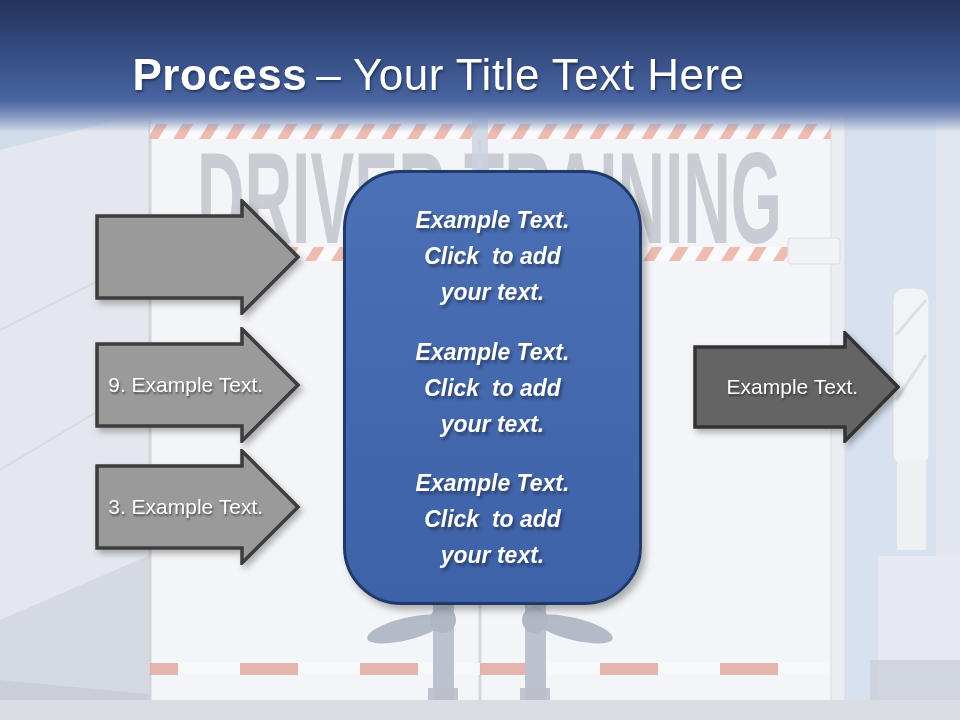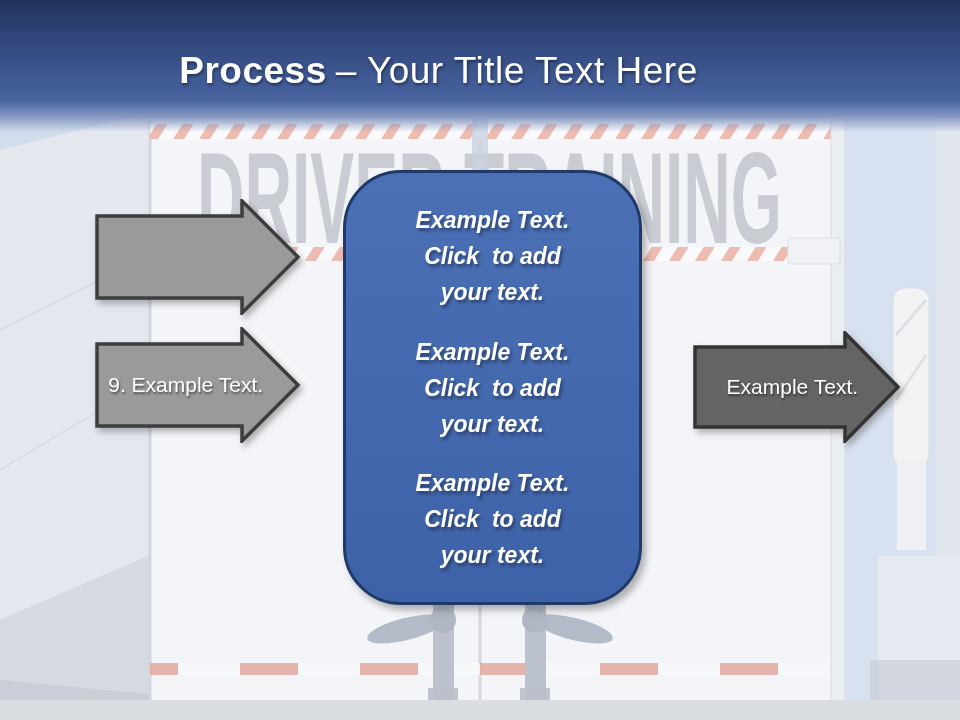"Process – Your Title Text" .title { font-size: 37px -> 44px }
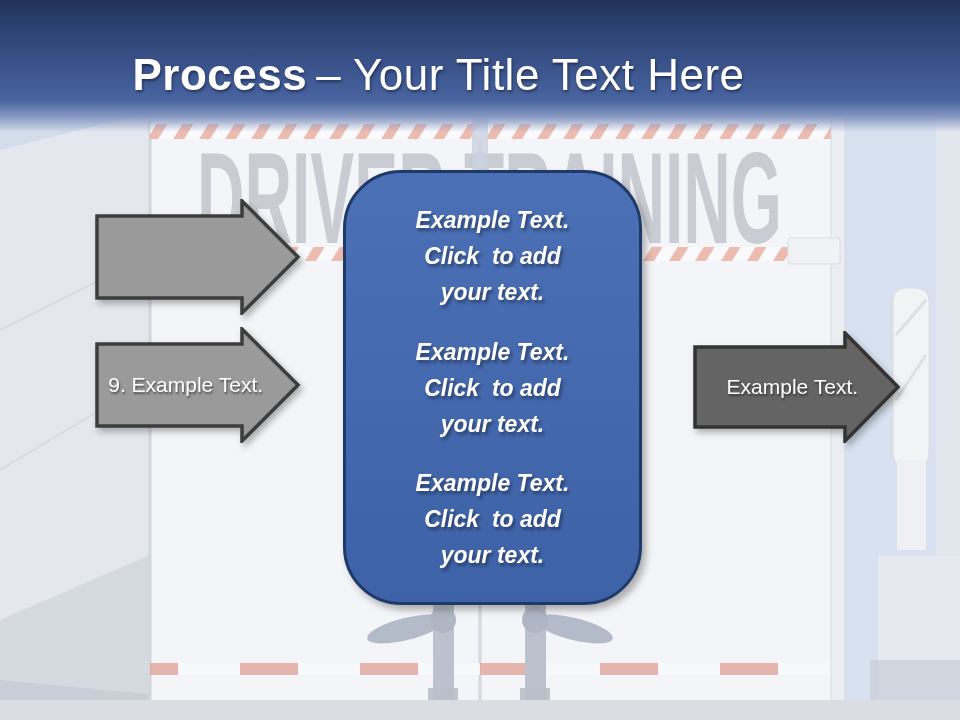"3. Example Text." div.arrow { html: none -> <div> <svg> <polygon></polygon> </svg> <div>3. Example Text.</div> </div> }
